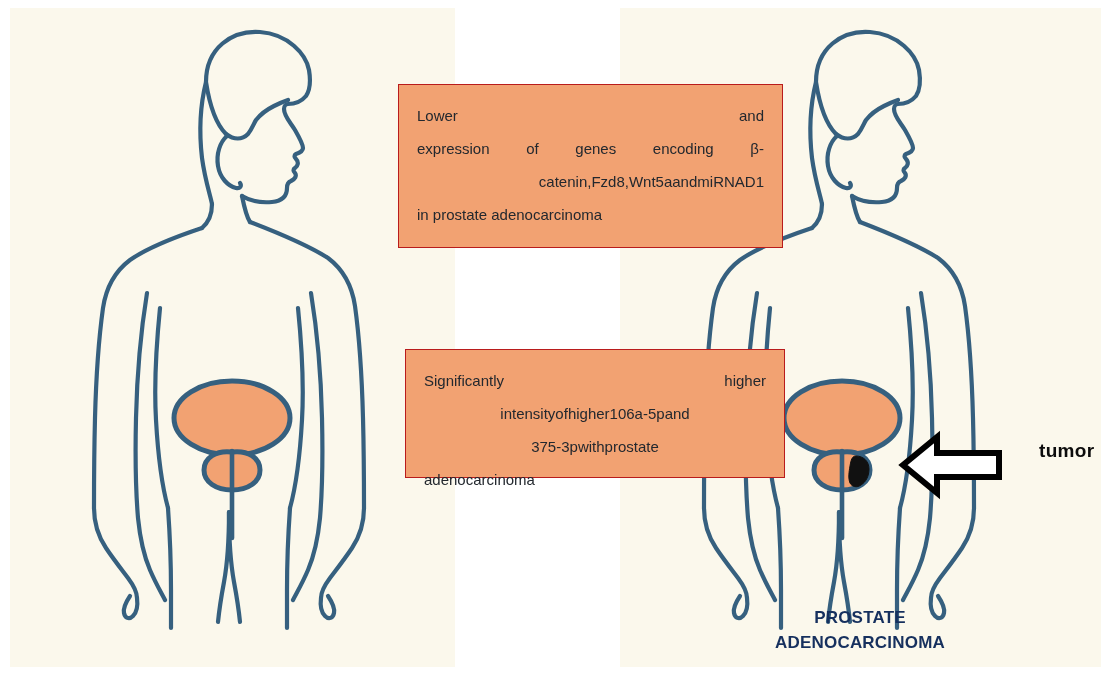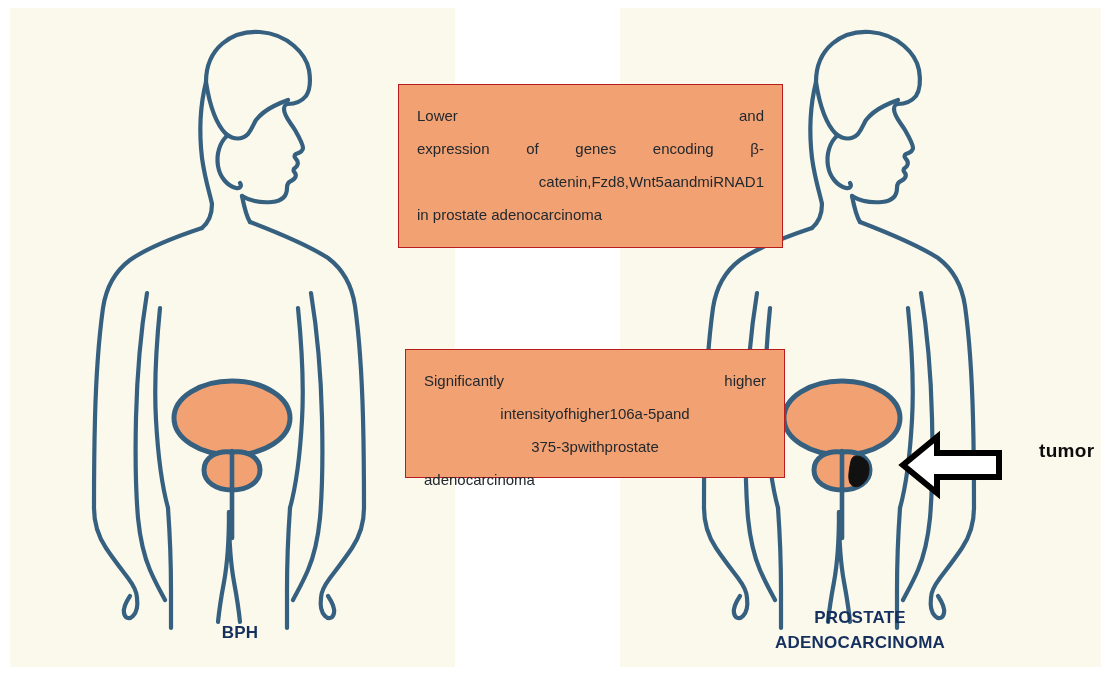"BPH" div.caption { html: <div>BPH</div> -> none }
